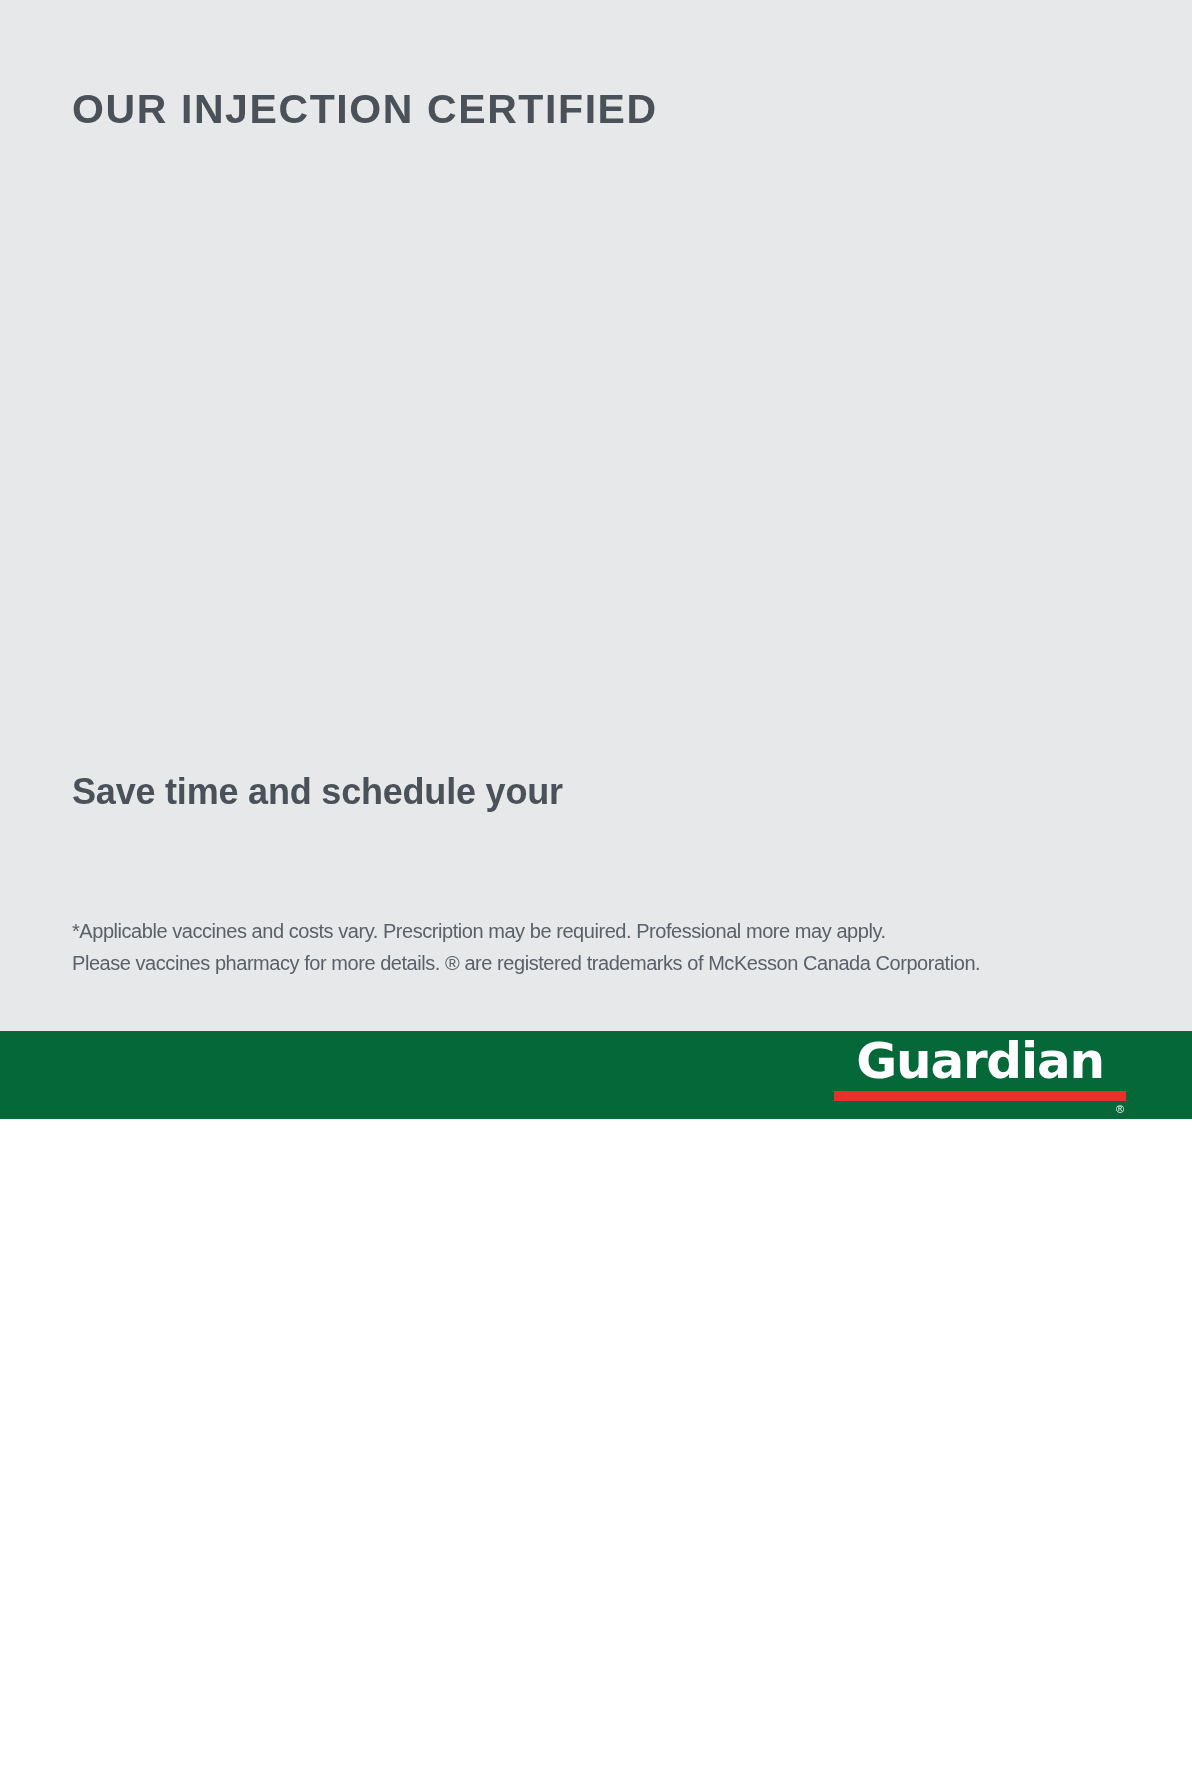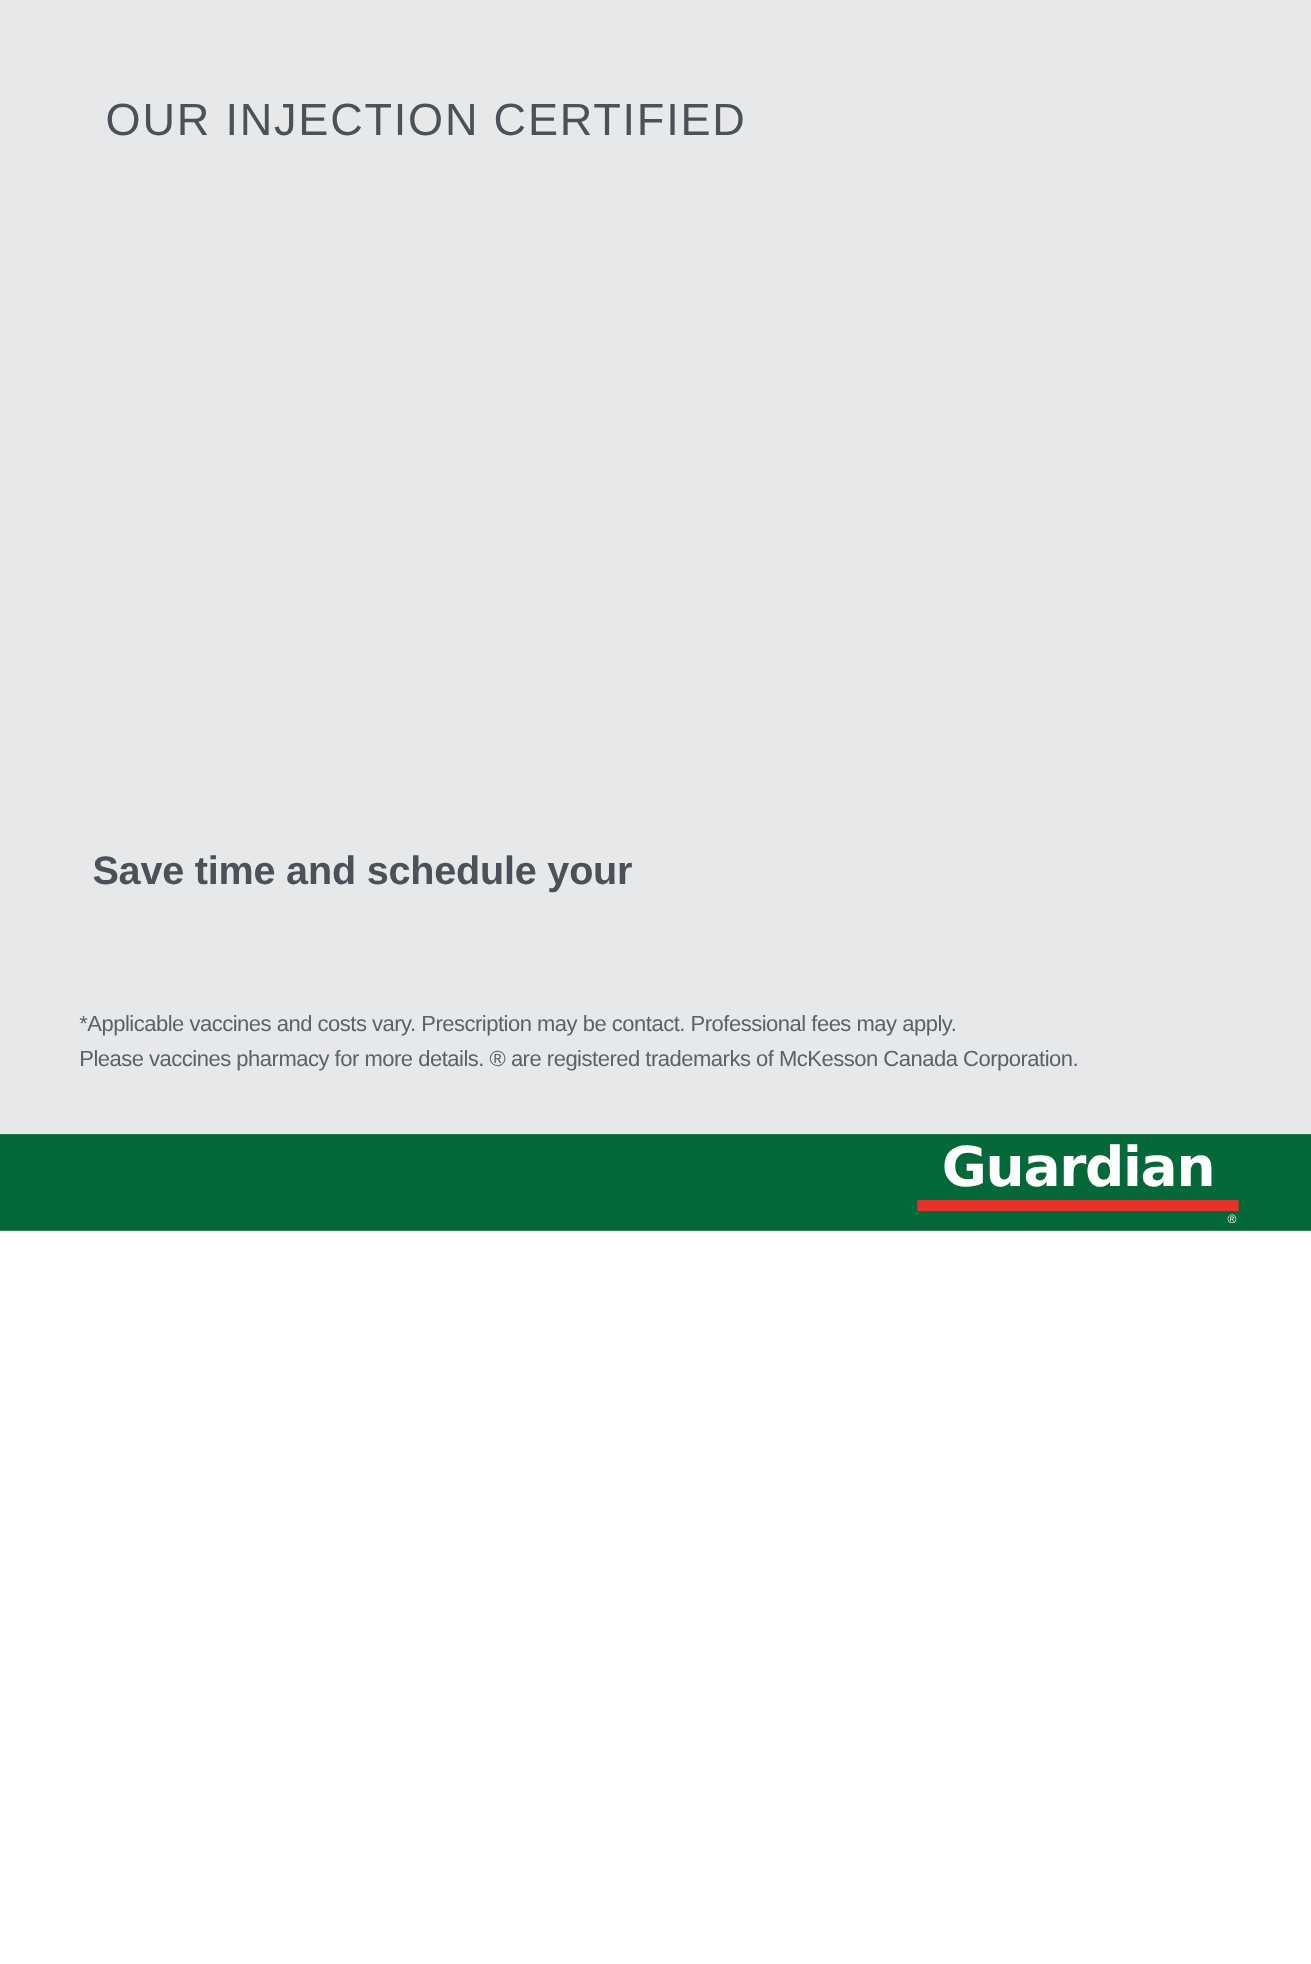"OUR INJECTION CERTIFIED" .headline { font-weight: 400 -> 700; margin-left: 24px -> none }
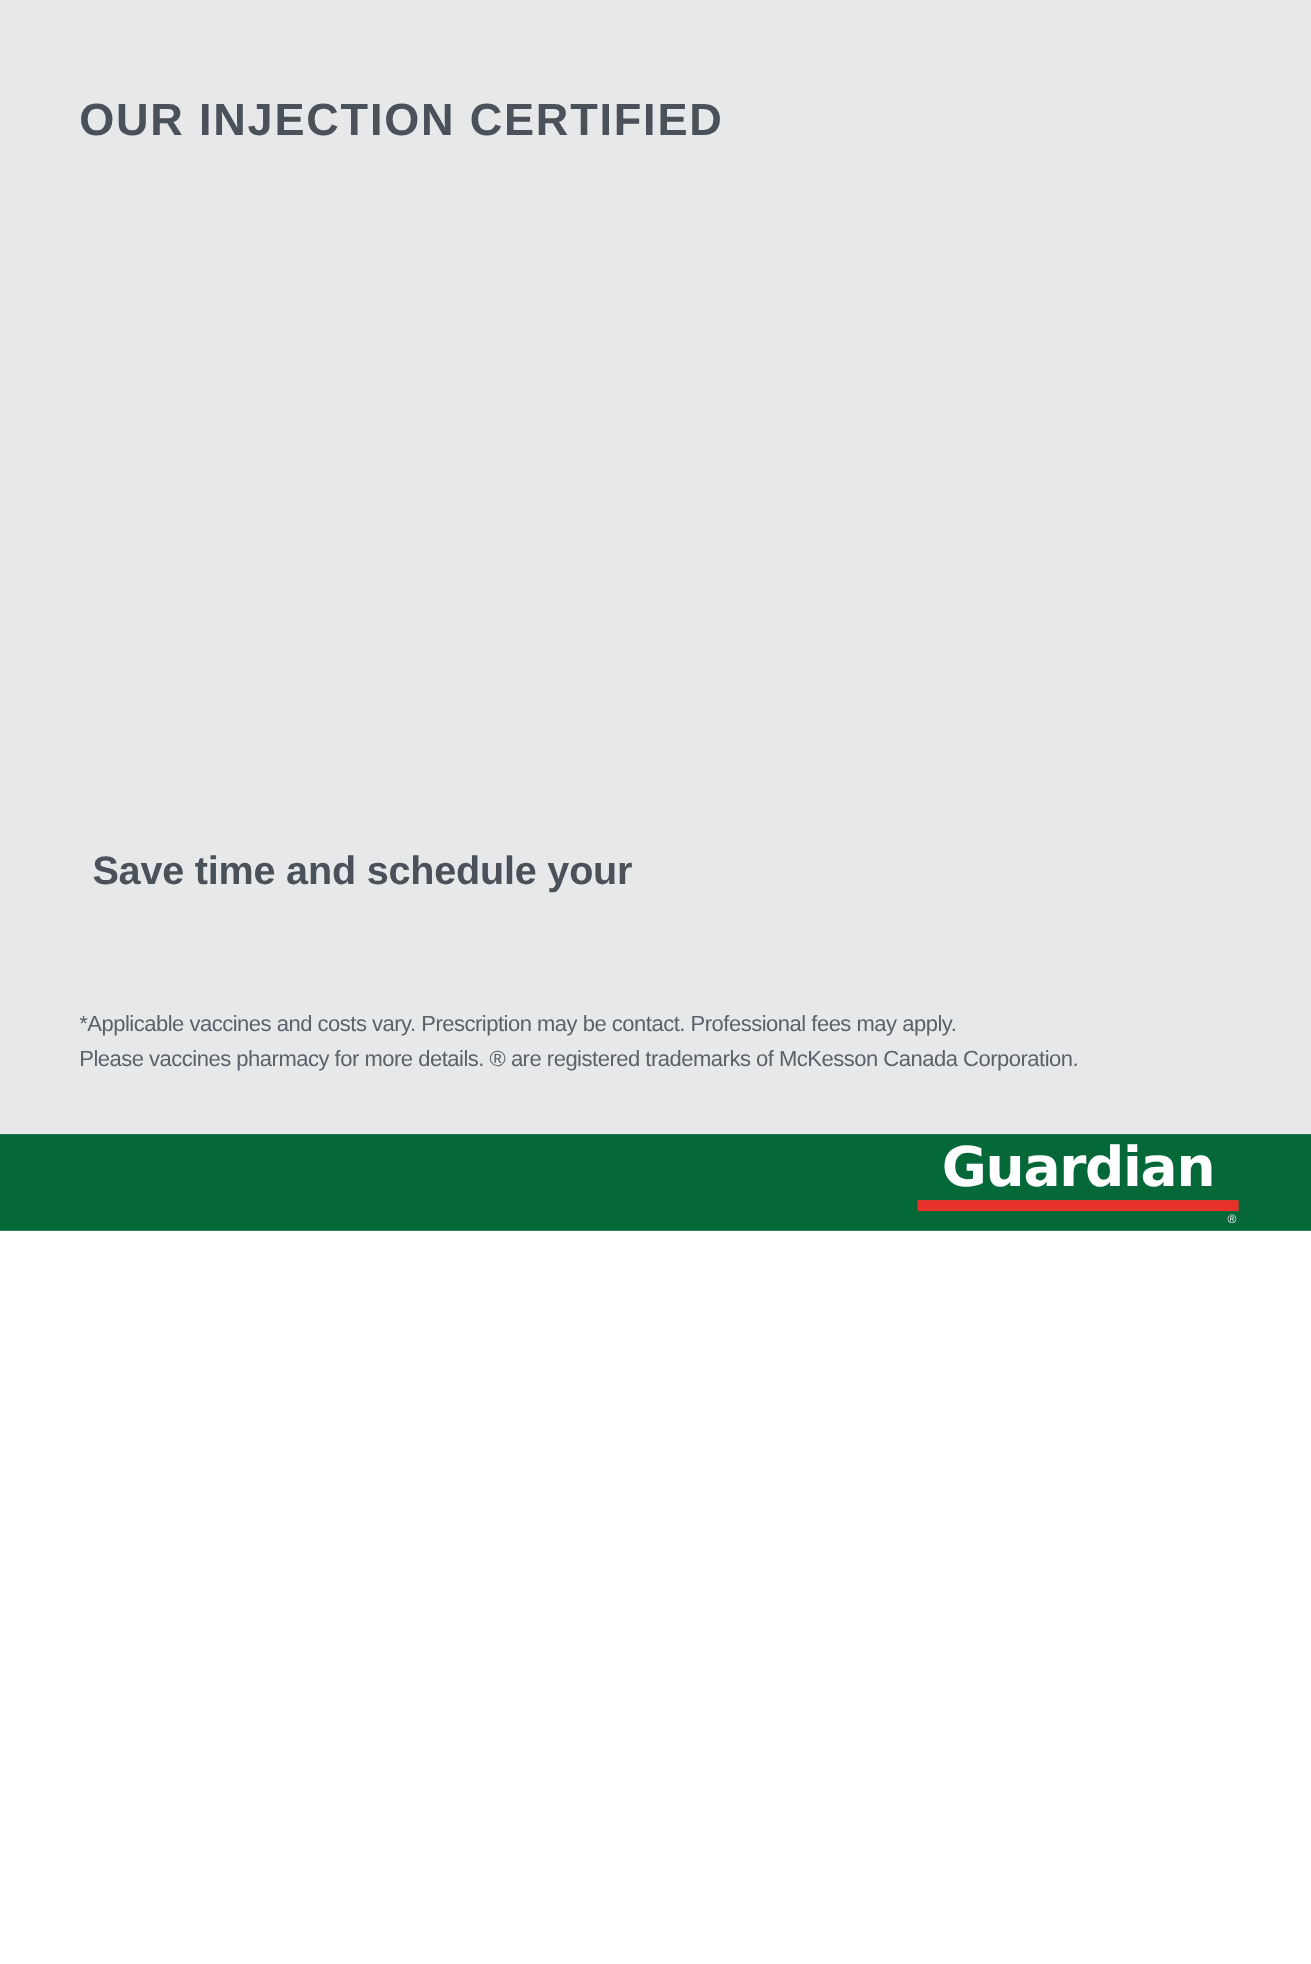"Save time and schedule your" .subhead { left: 84px -> 72px }
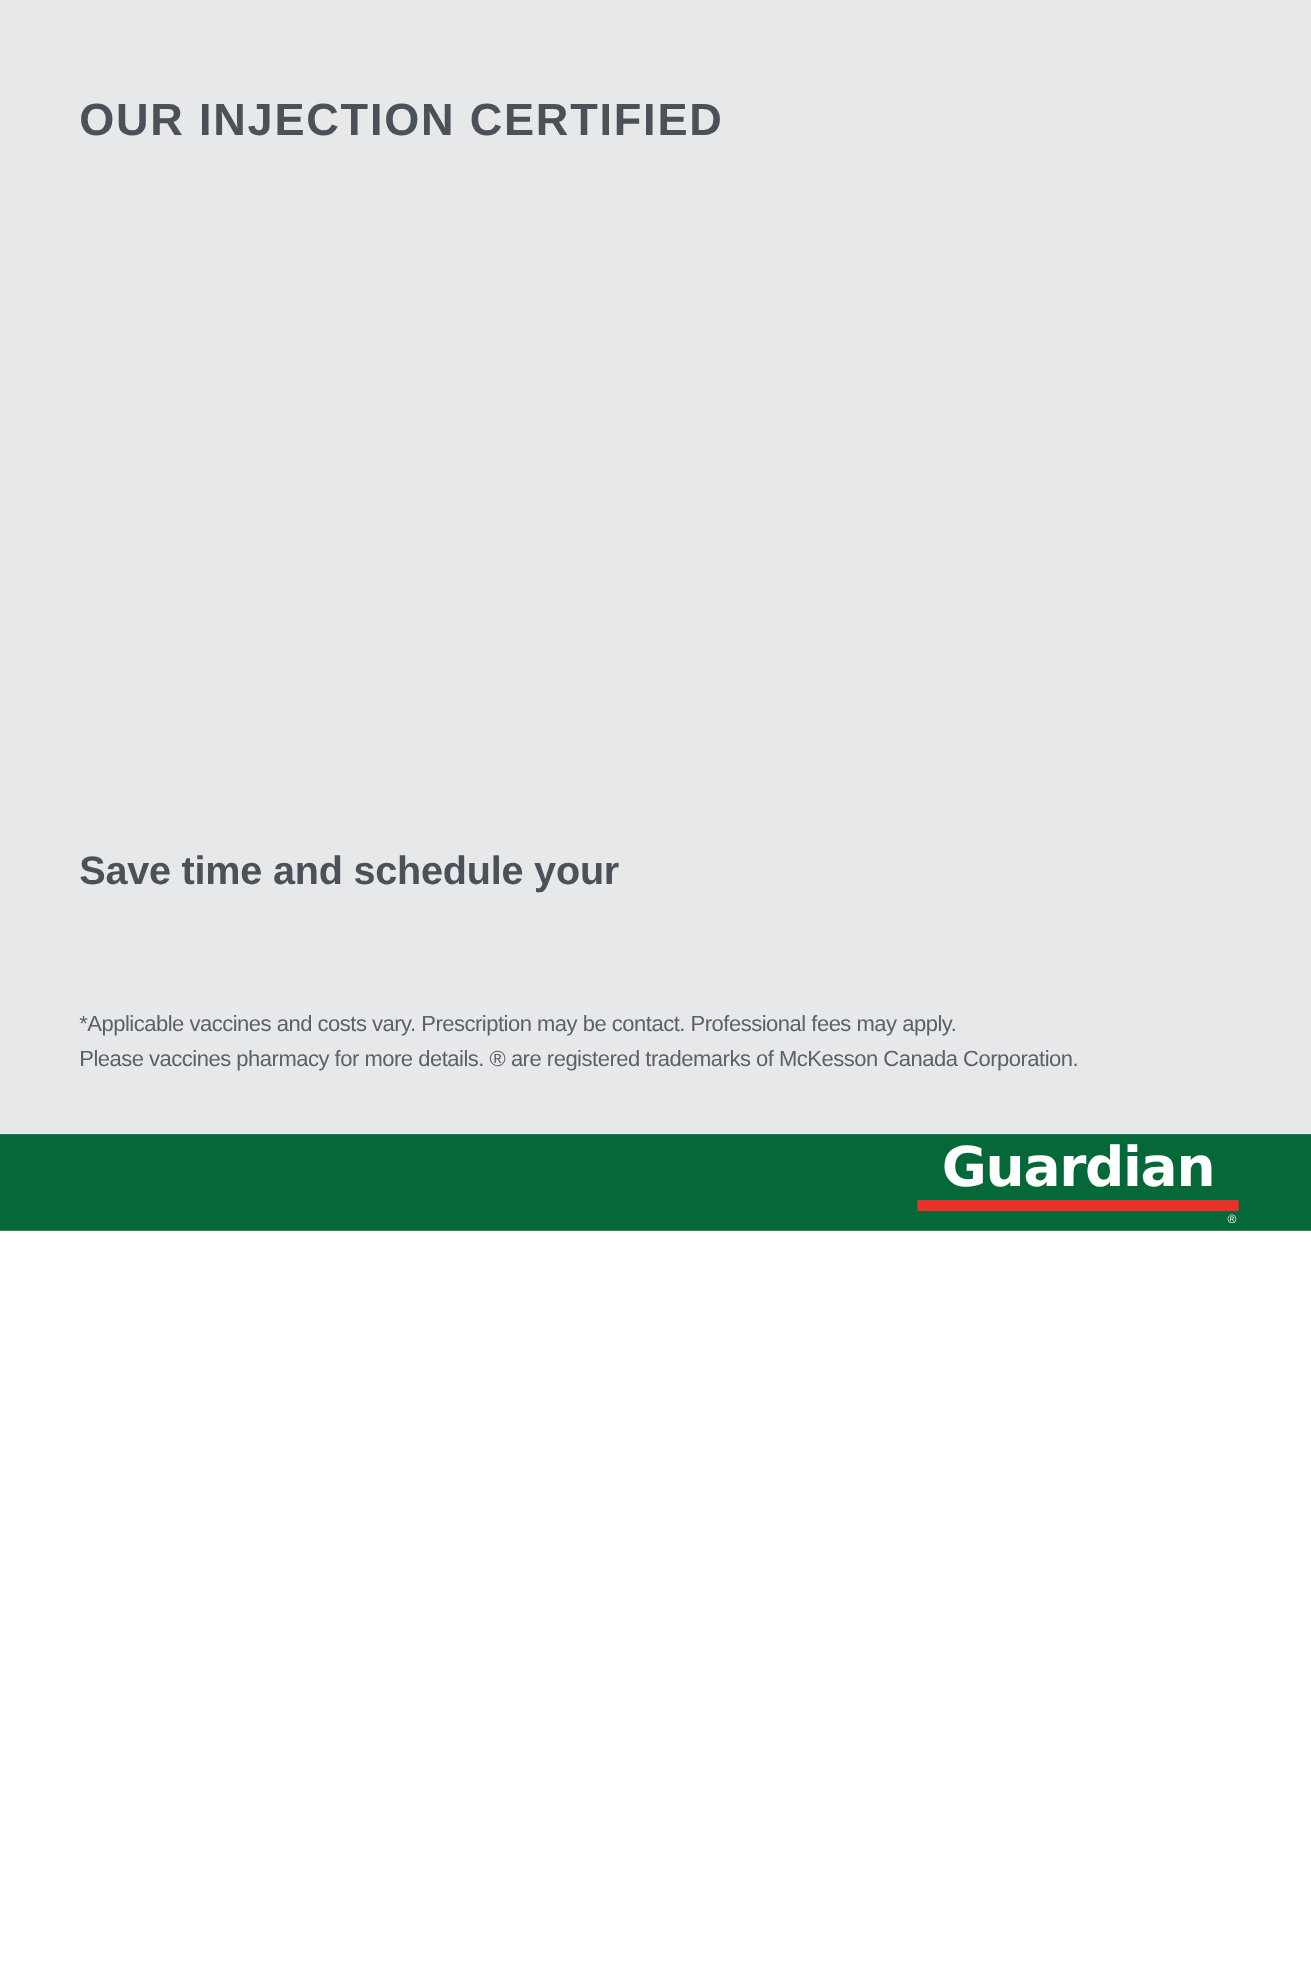"*Applicable vaccines and costs vary." span { text: contact. Professional fees -> required. Professional more }
